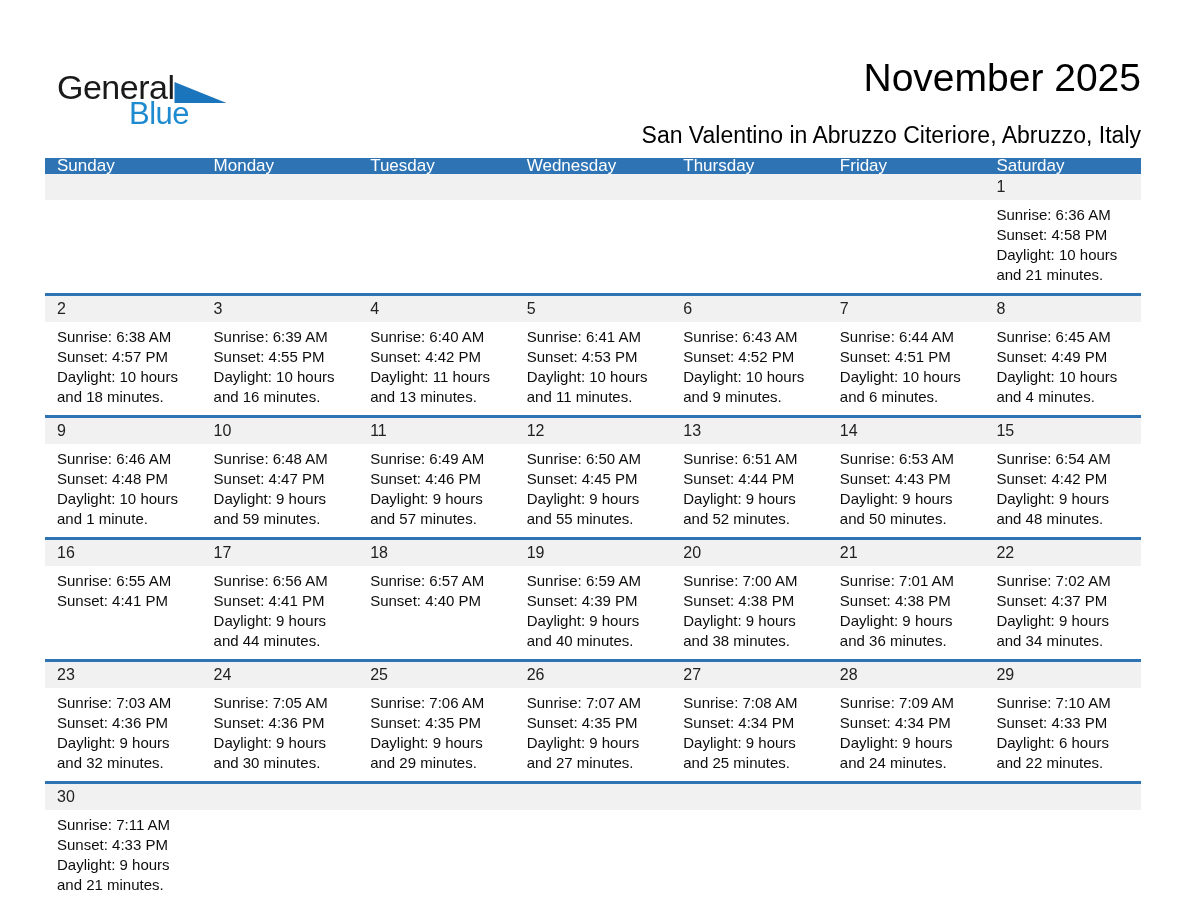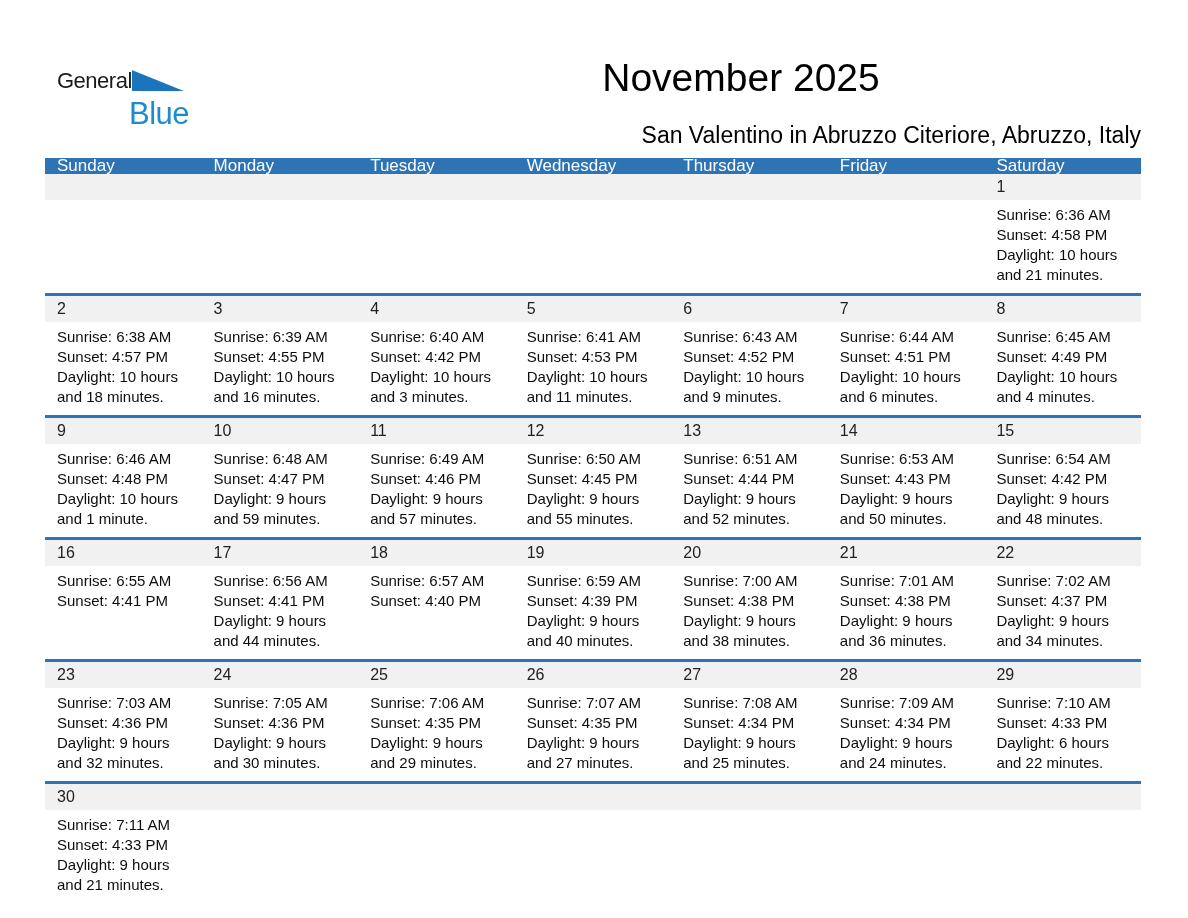"General" .logo-general { font-size: 22px -> 34px }
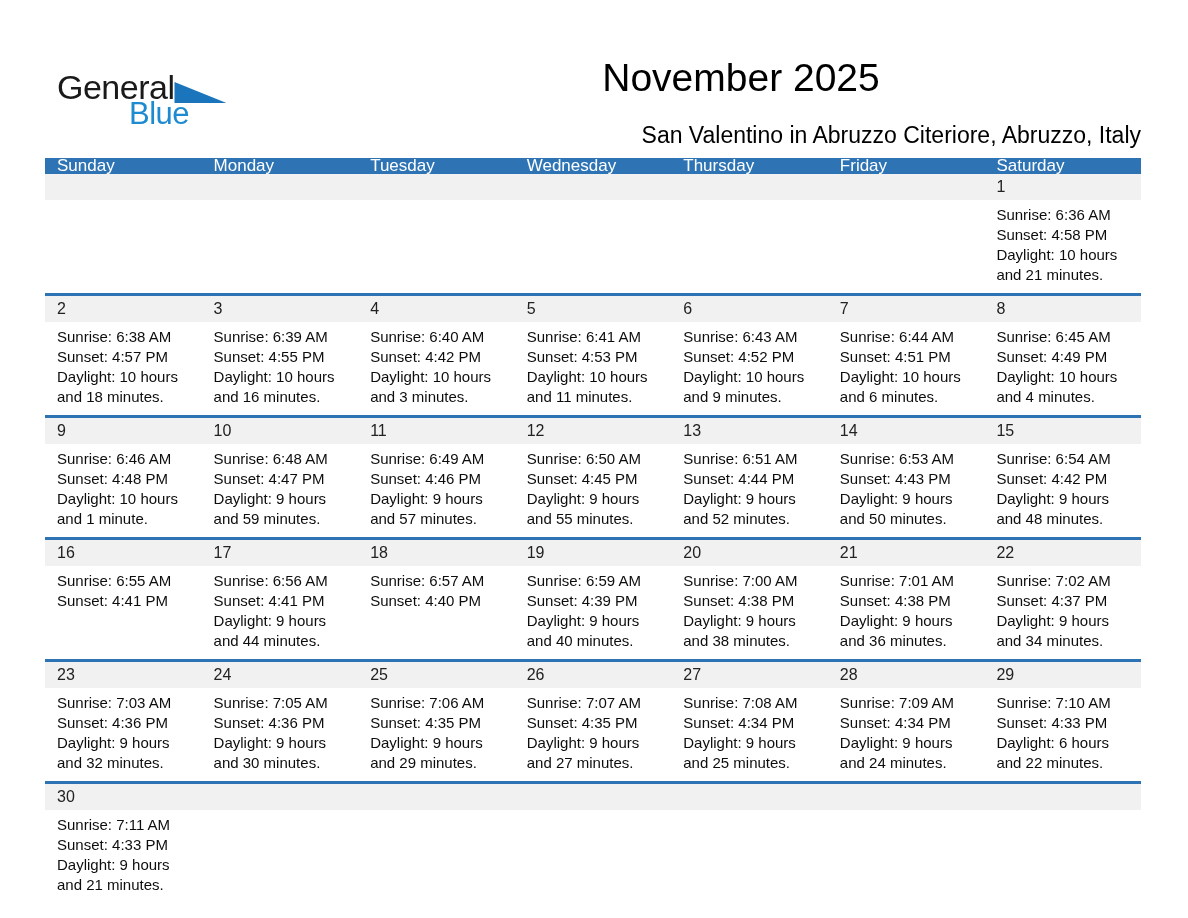"November 2025" .main-title { text-align: center -> none }
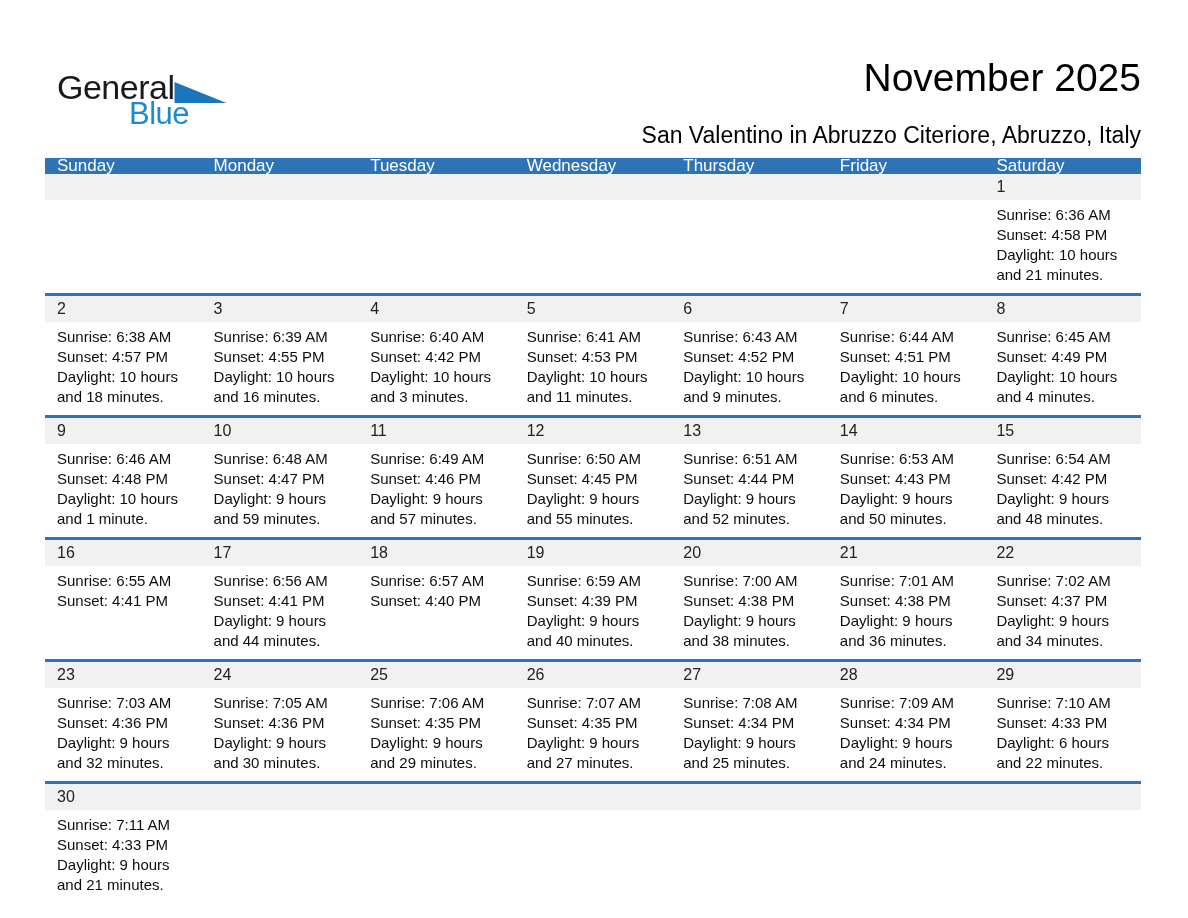"Daylight: 10 hours and 3" div { text: 10 hours and 3 -> 11 hours and 13 }
